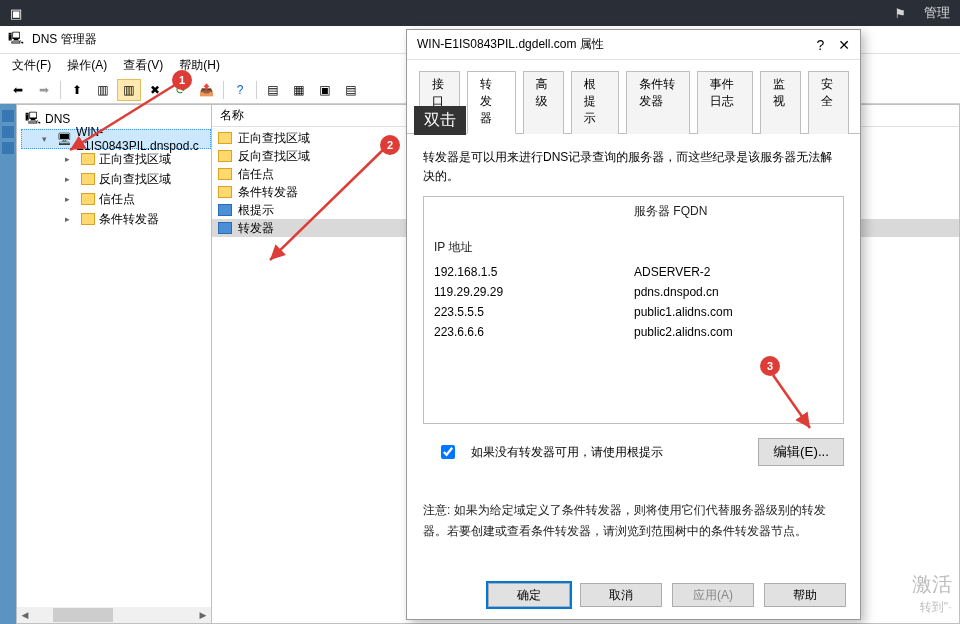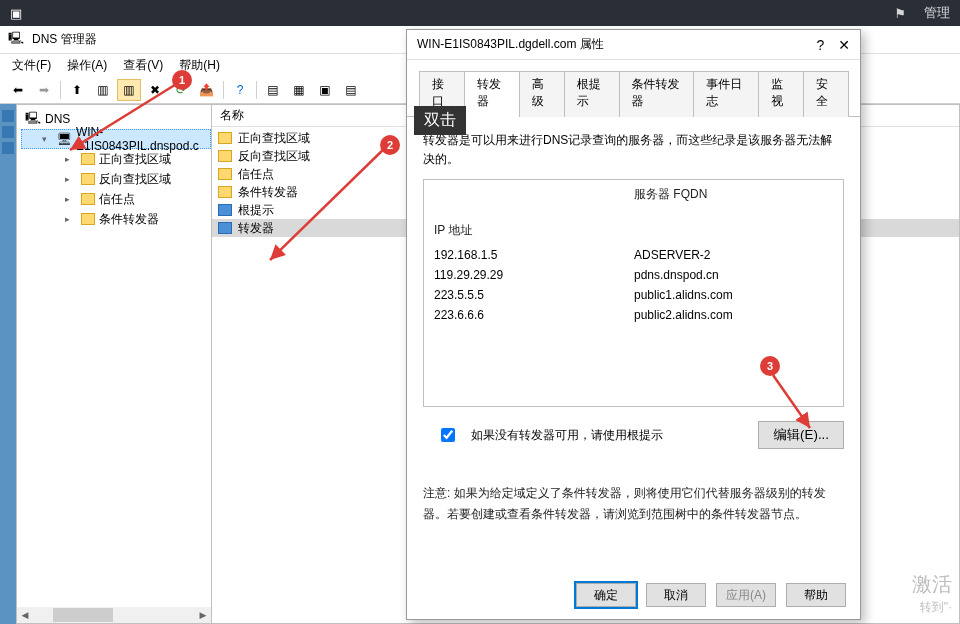"接口" .tab-strip { gap: 0 -> 8px }
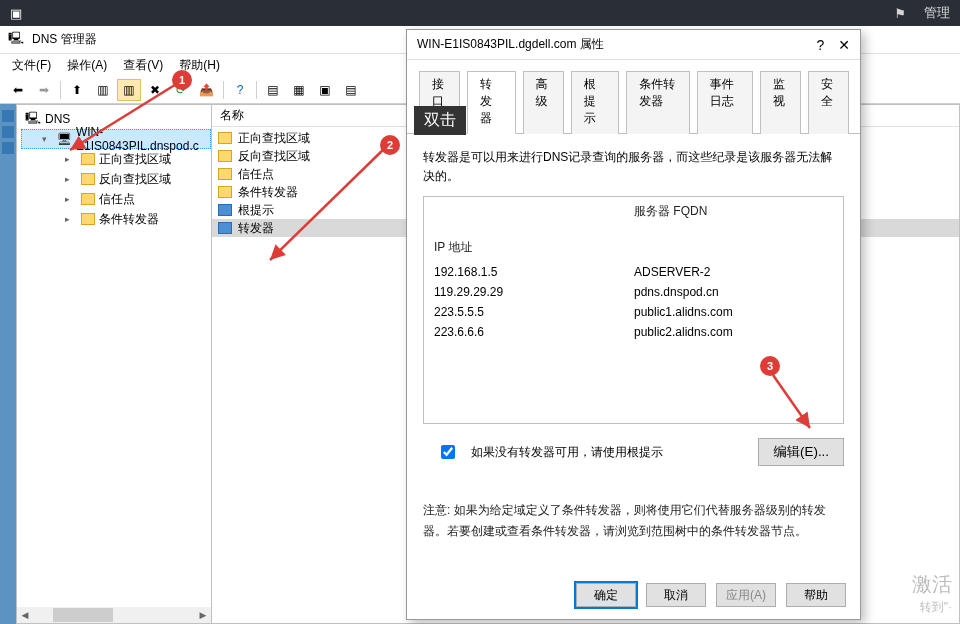"确定" .dbtn { width: 60px -> 82px }
